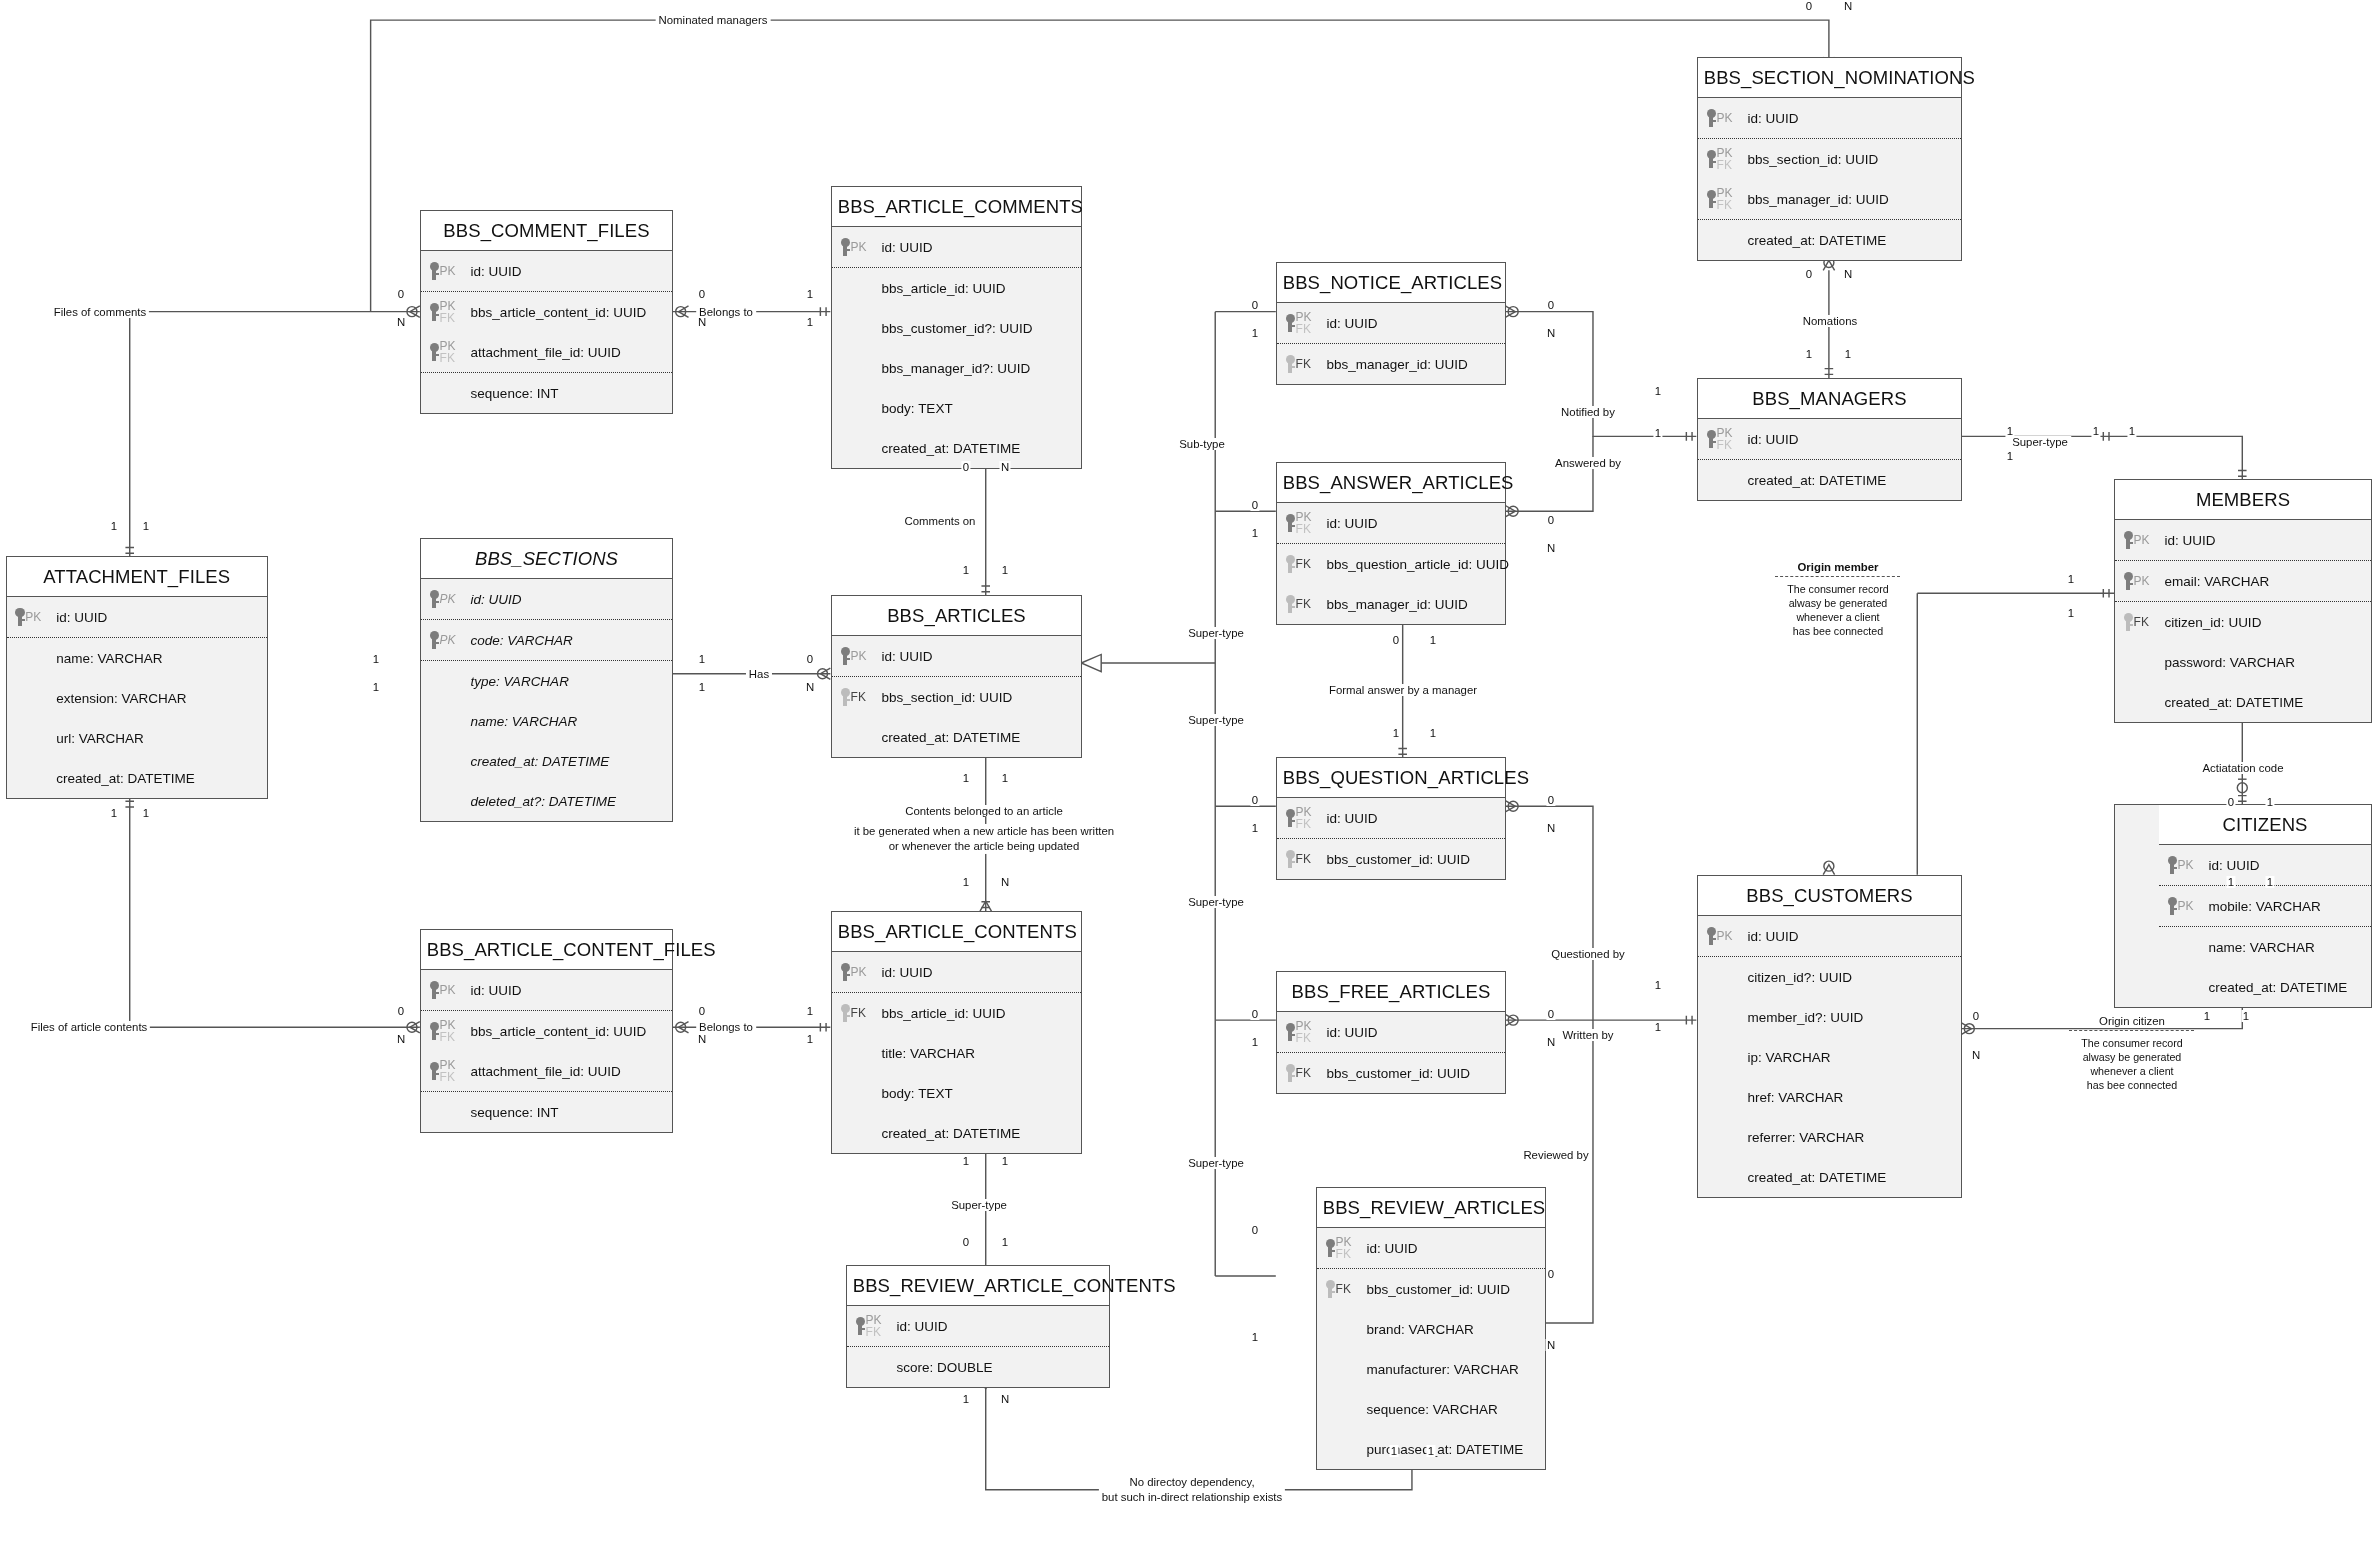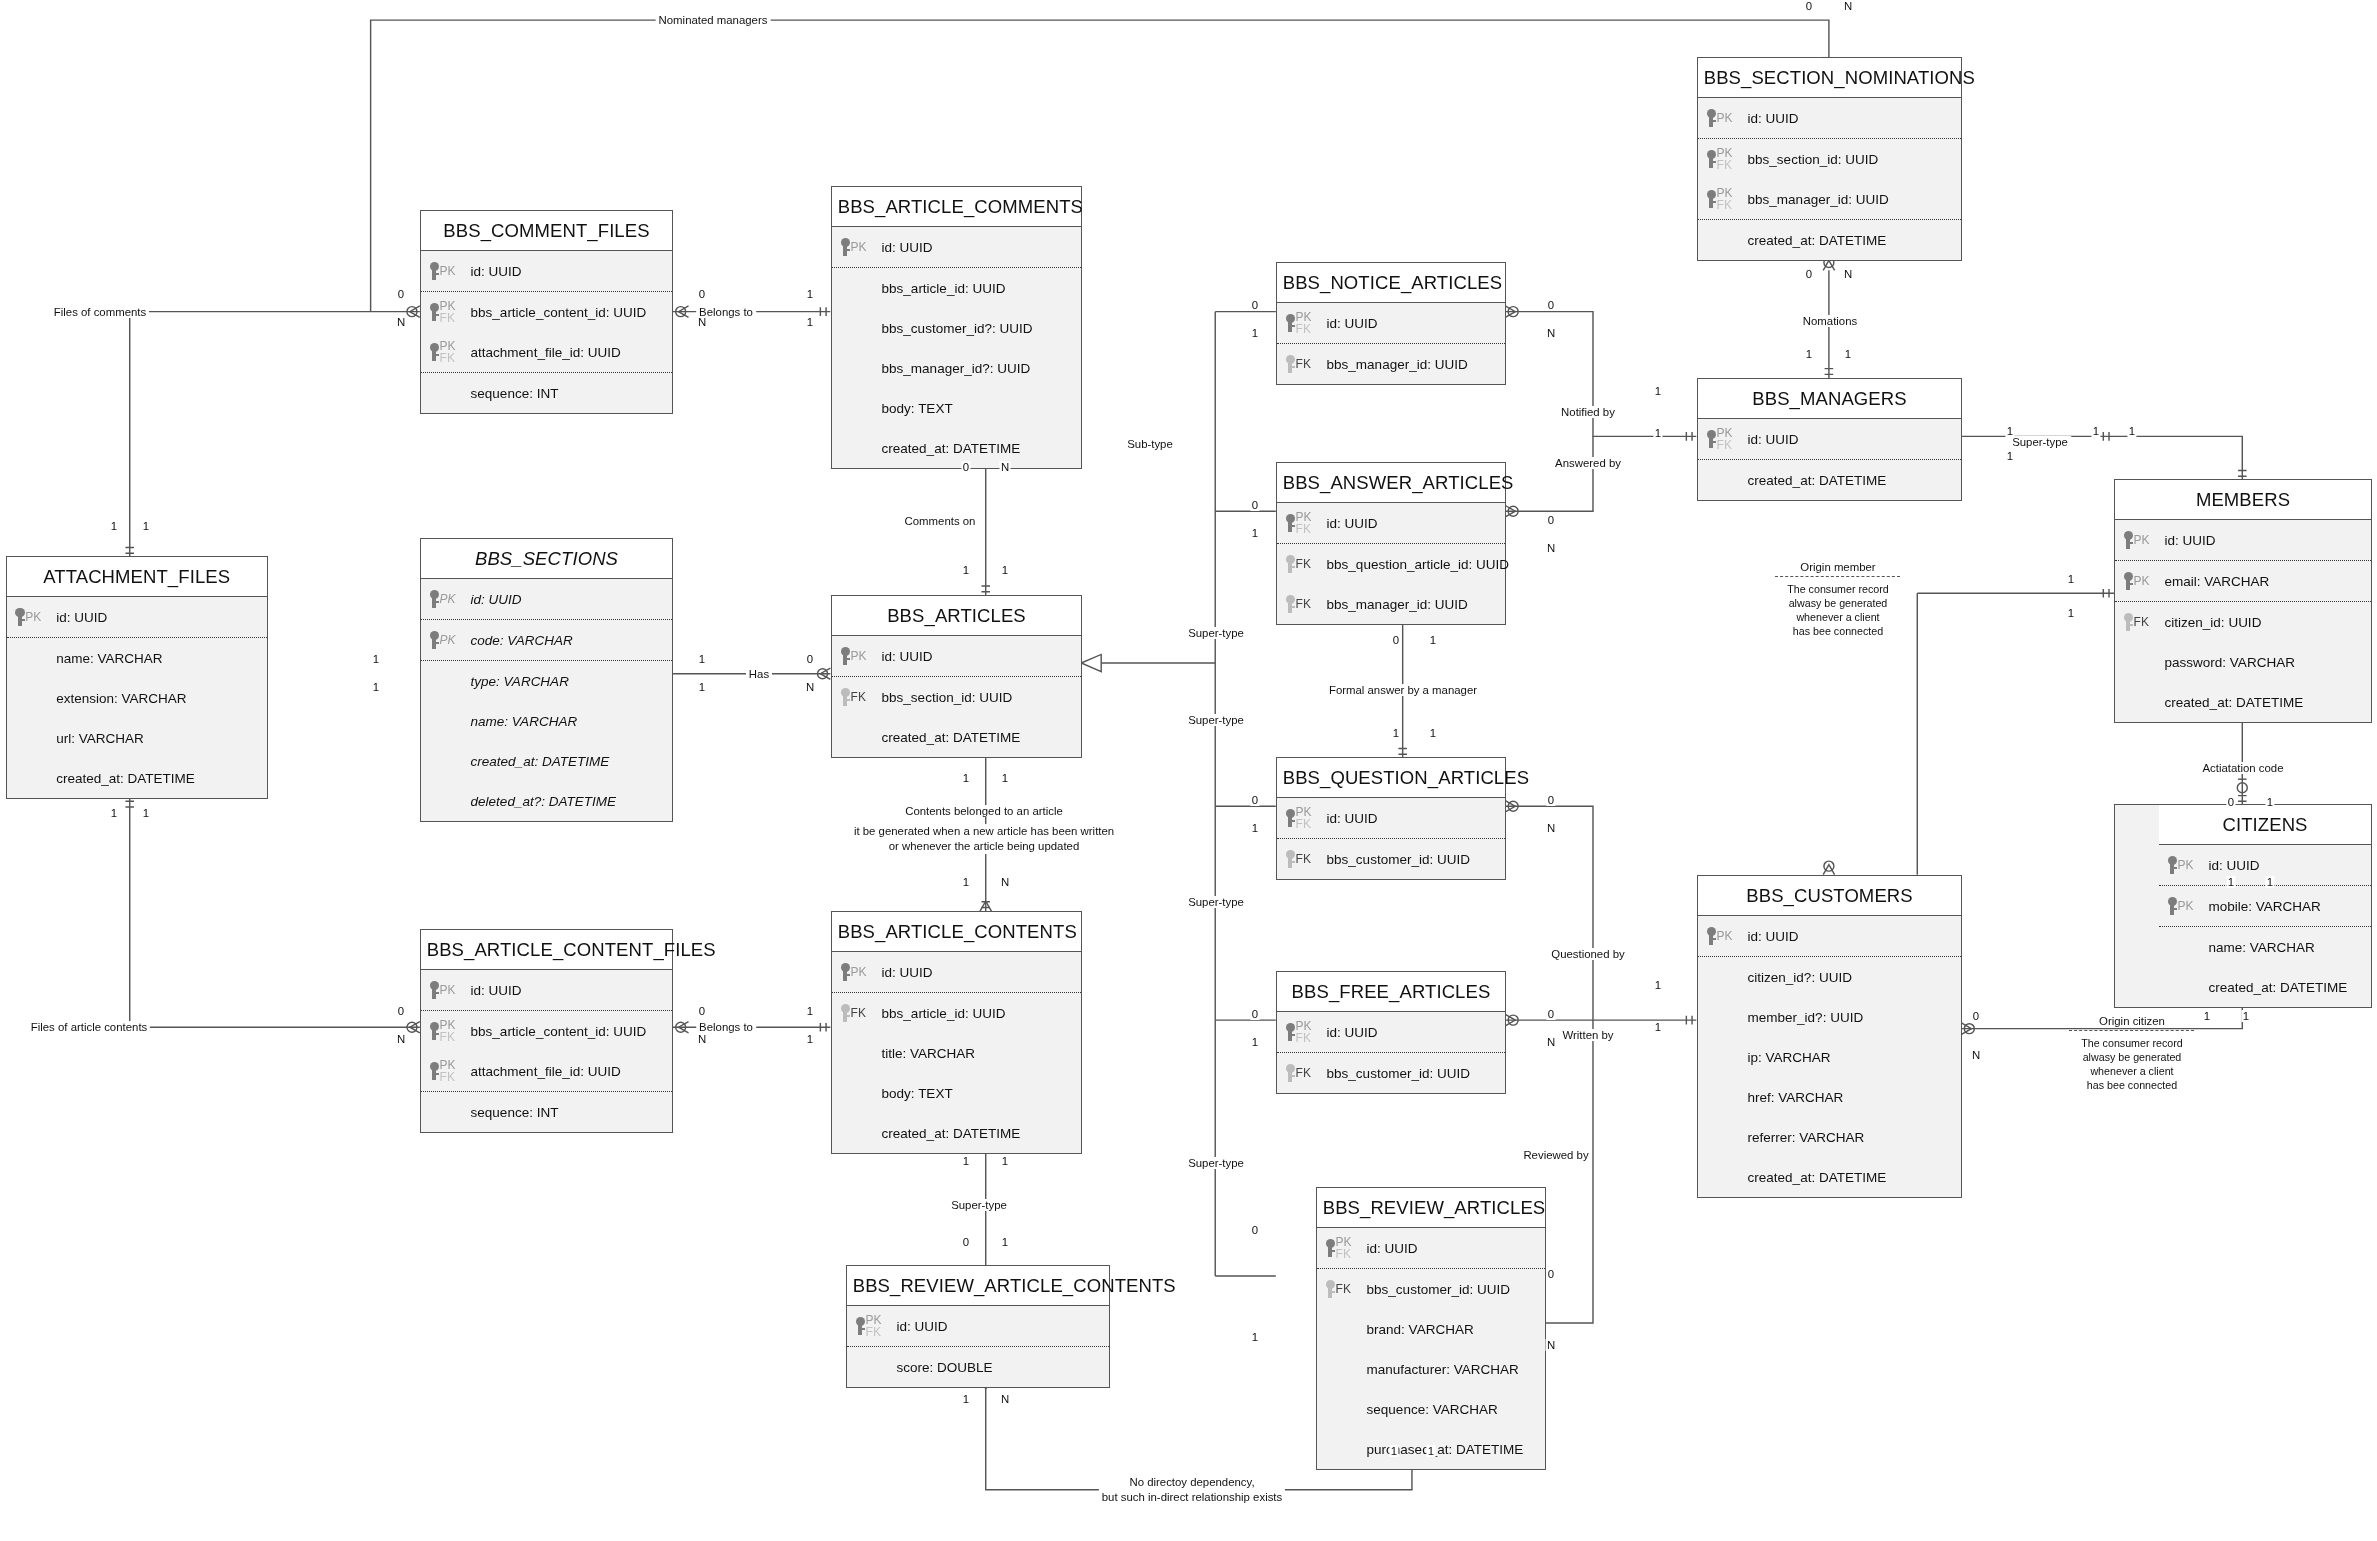"Sub-type" div.lbl { left: 1150px -> 1202px }
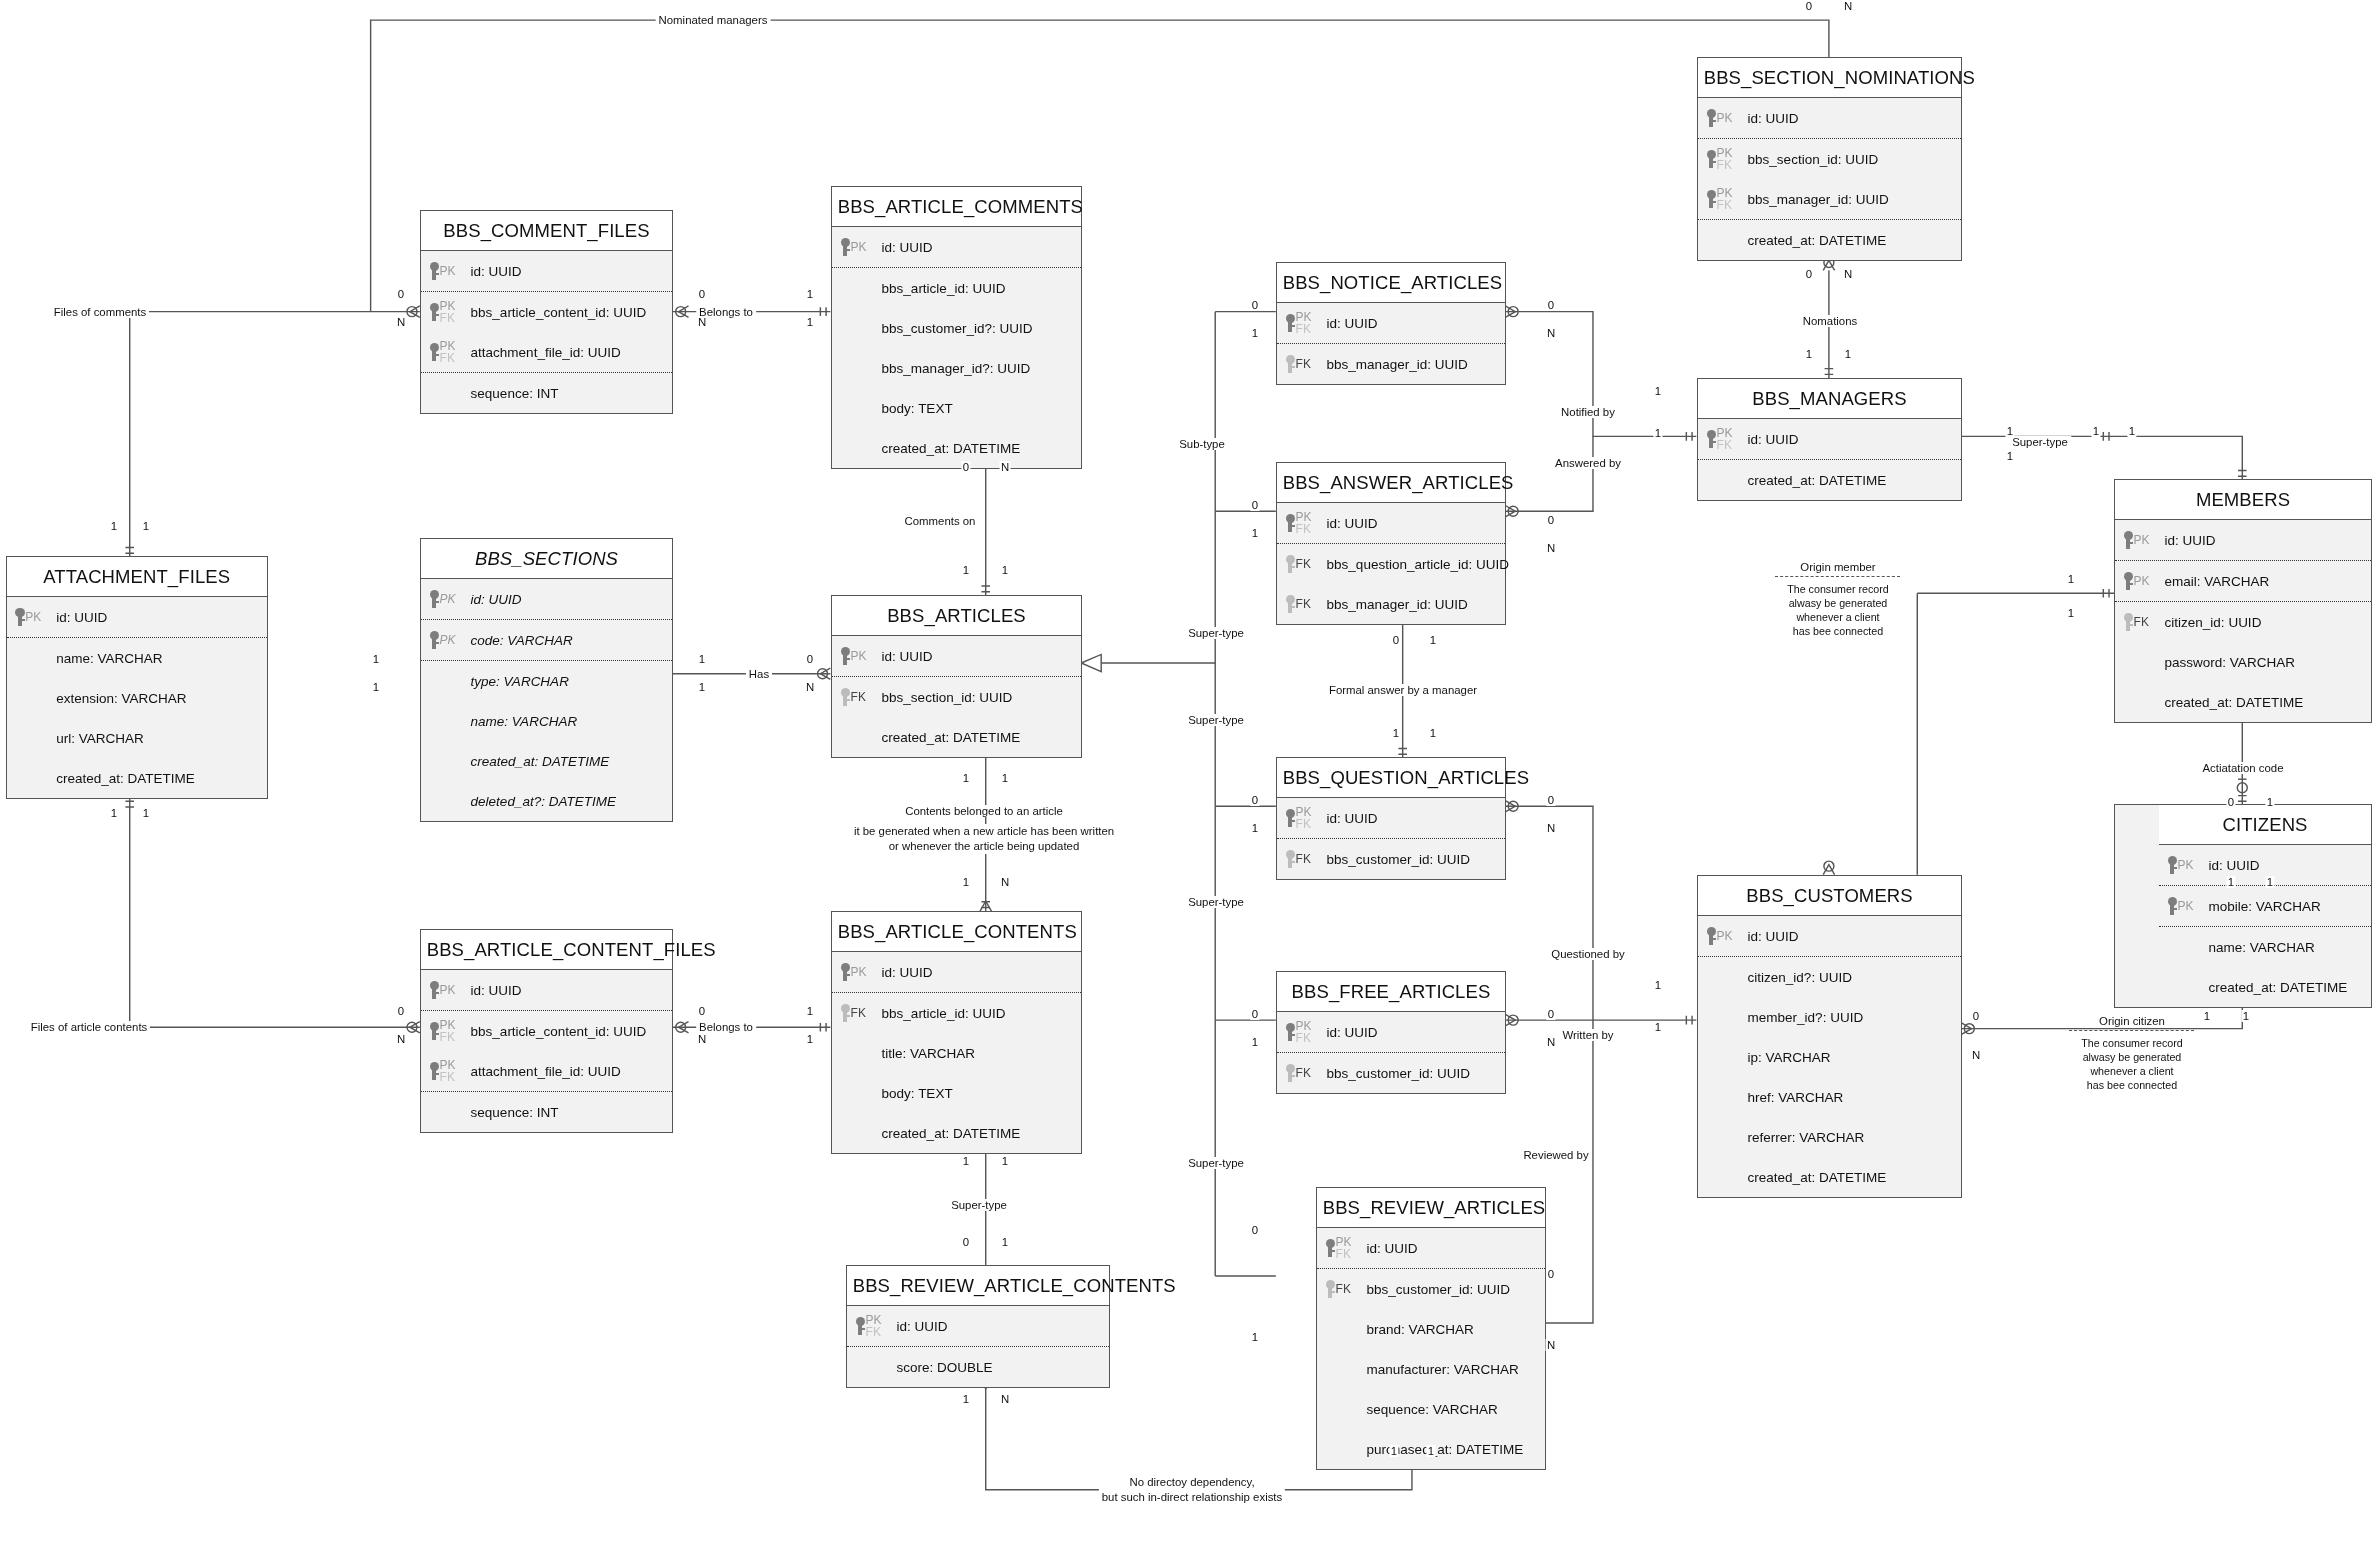"Origin member" div.note-title { font-weight: none -> bold }
